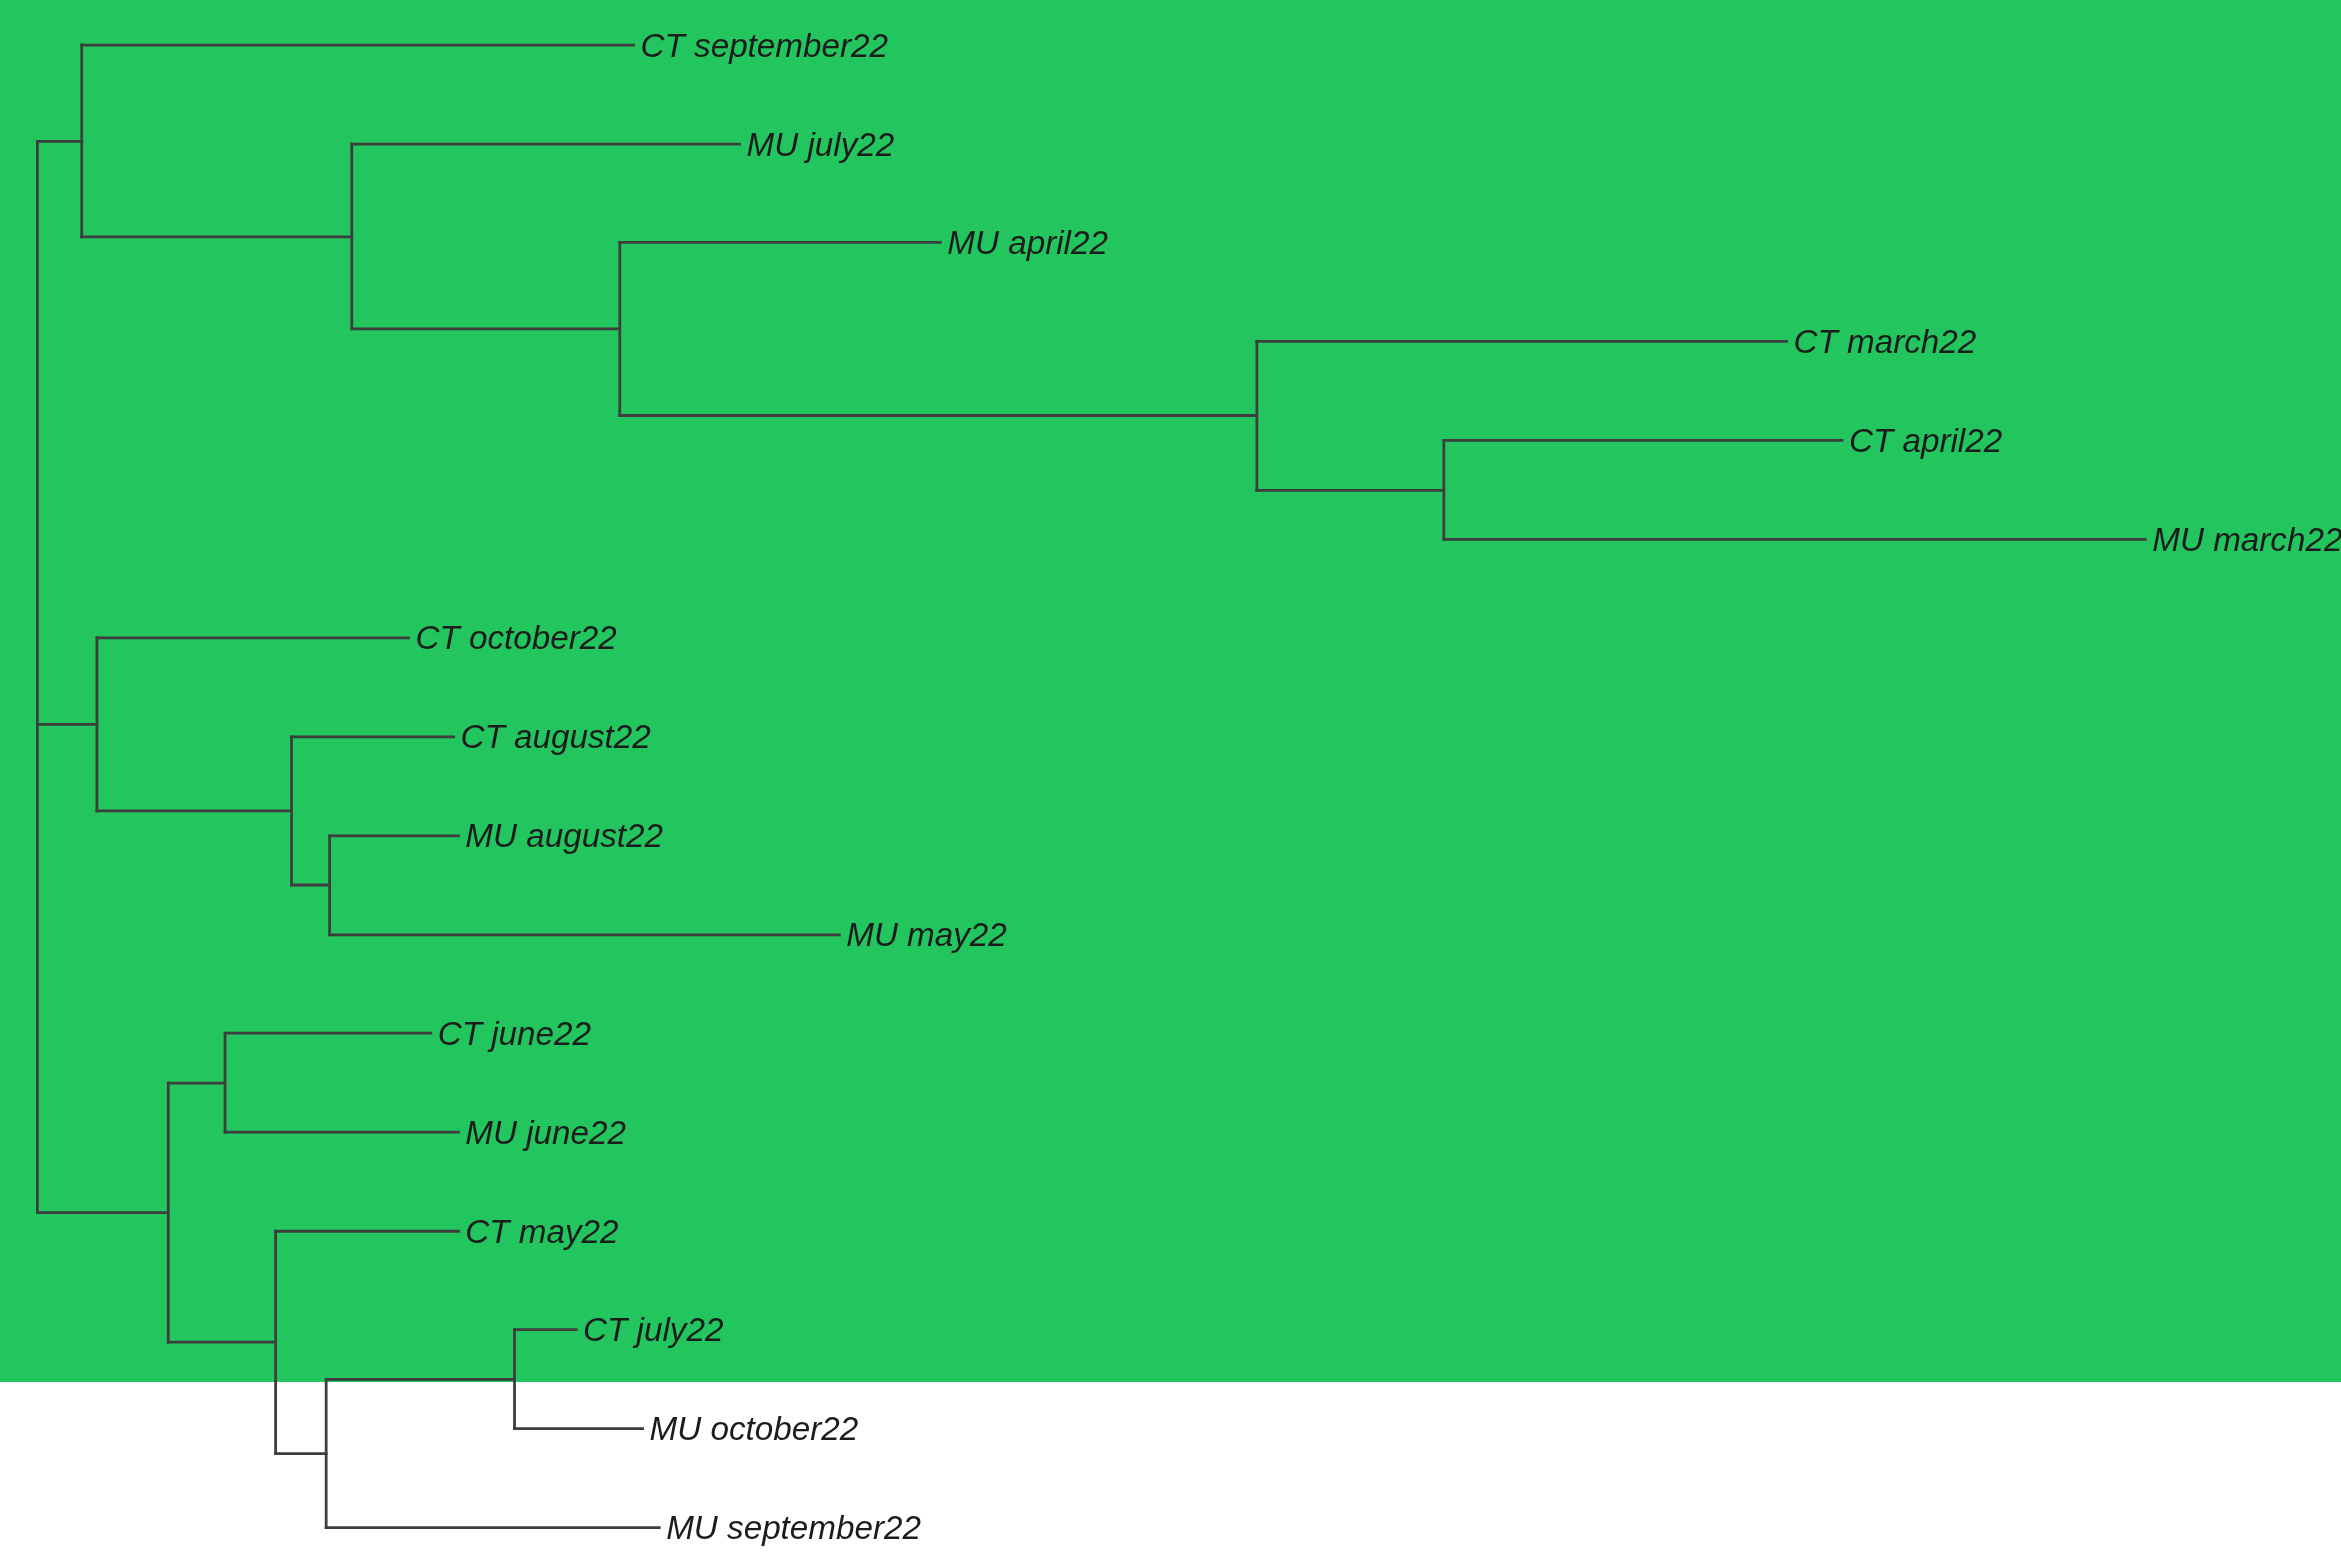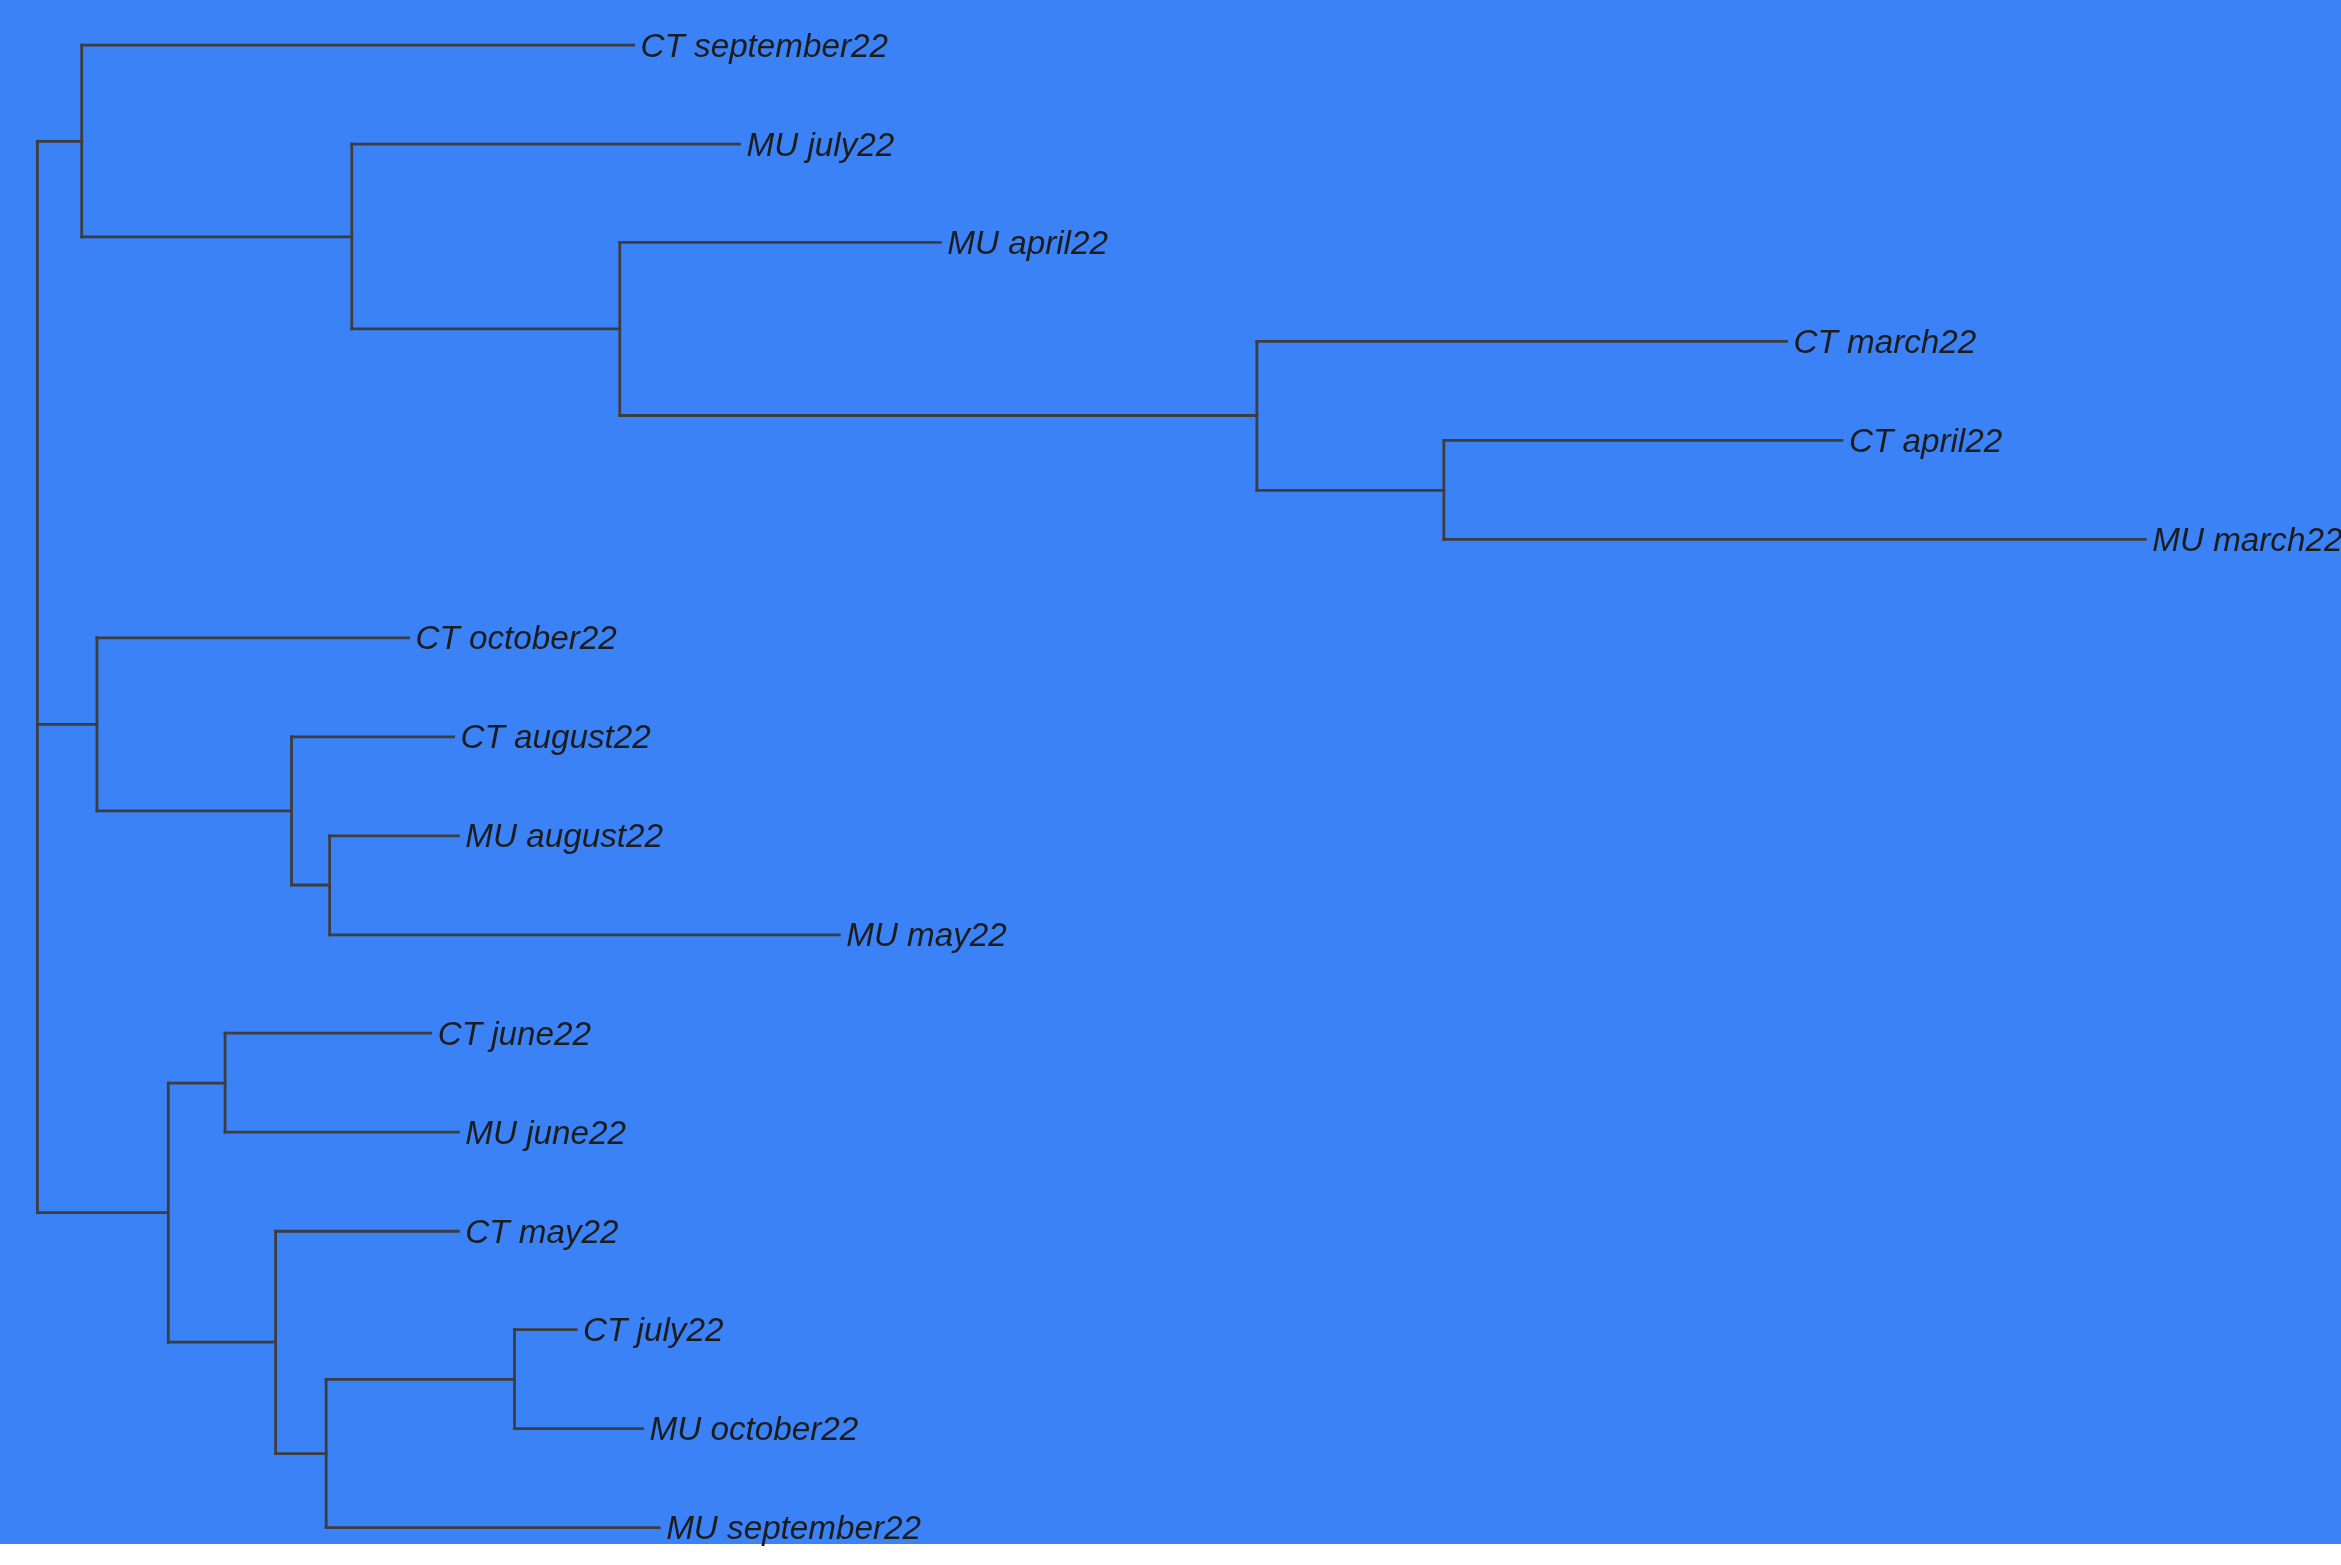"CT september22" .figure-wrap { background: #3b82f6 -> #22c55e; height: 1544px -> 1382px }
